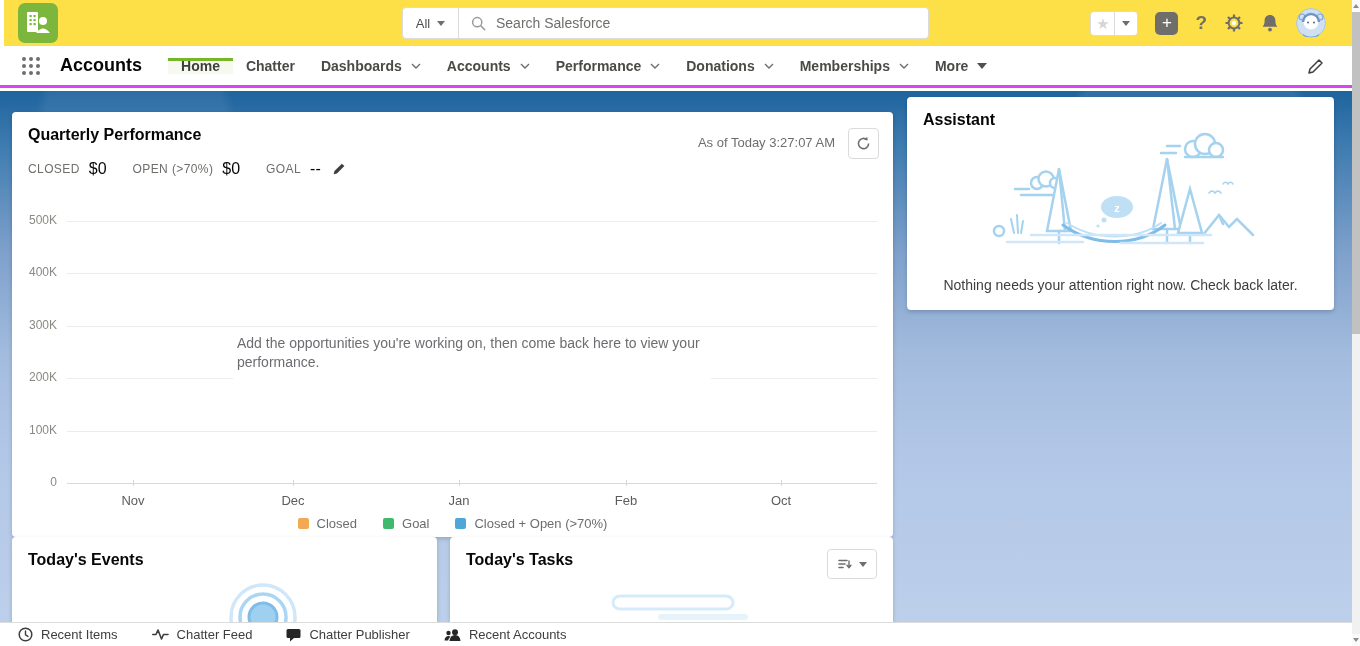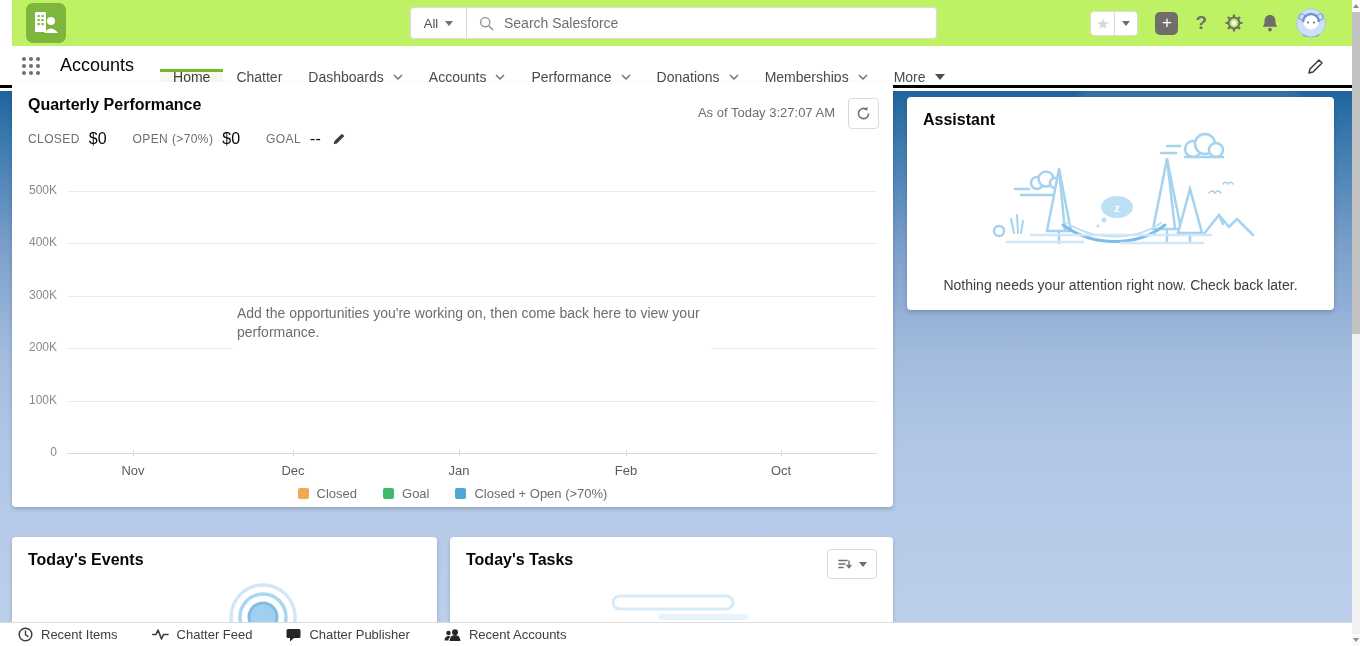"All" .header { background: #bef264 -> #fde047; left: 12px -> 4px }
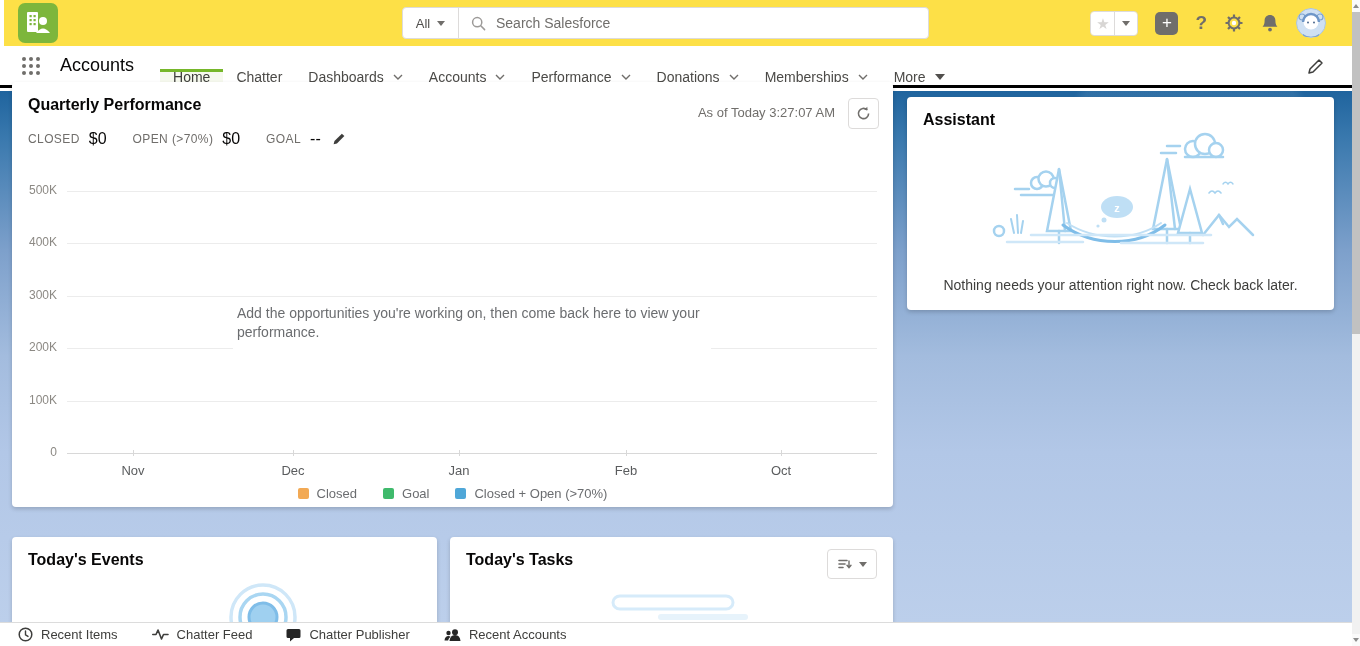"Accounts" .nav { align-items: flex-end -> center; border-bottom: 3px solid #000000 -> 3px solid #d946ef; font-weight: none -> bold }
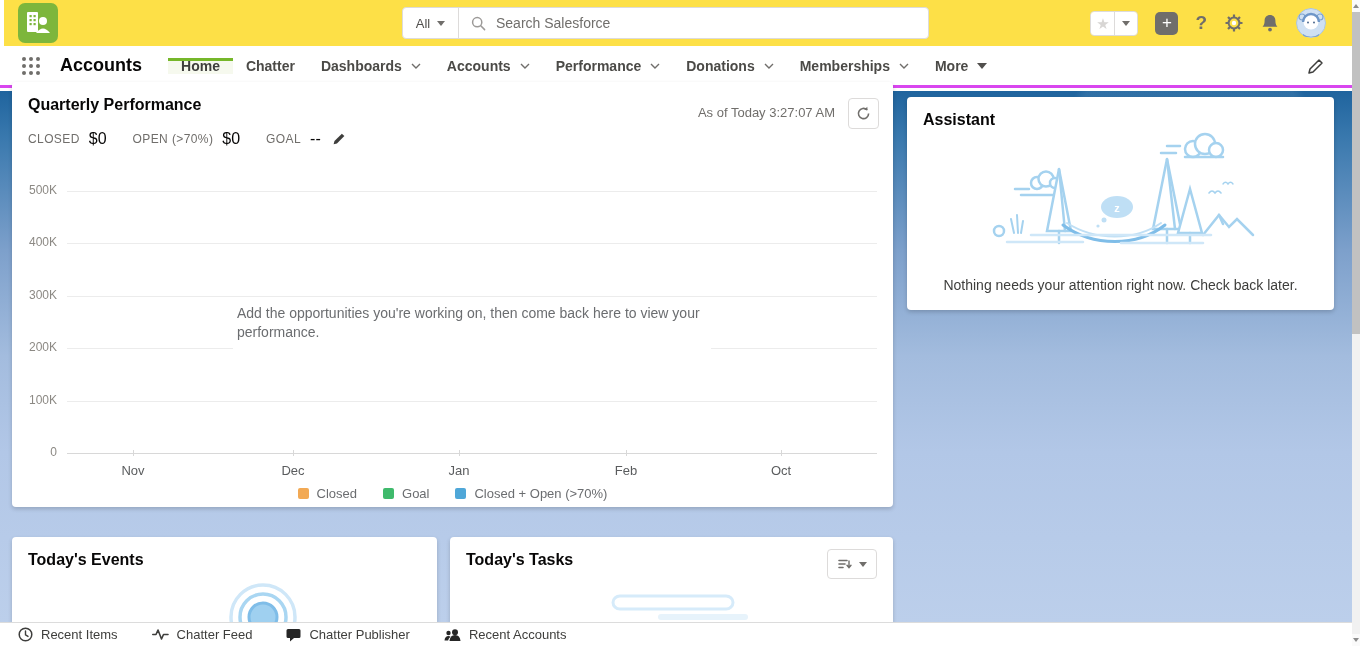"Quarterly Performance" #perf { top: 82px -> 112px }
